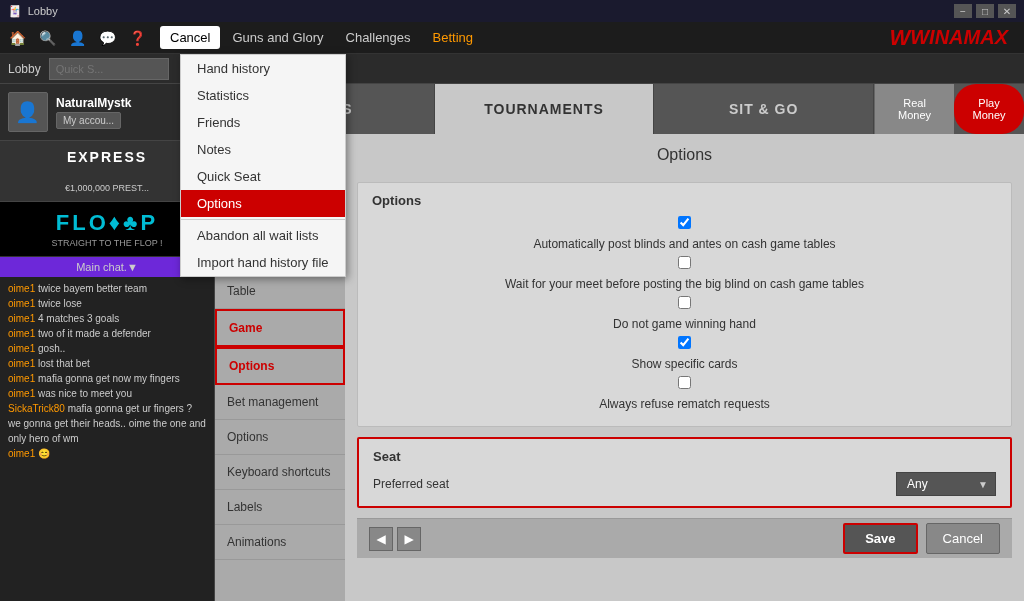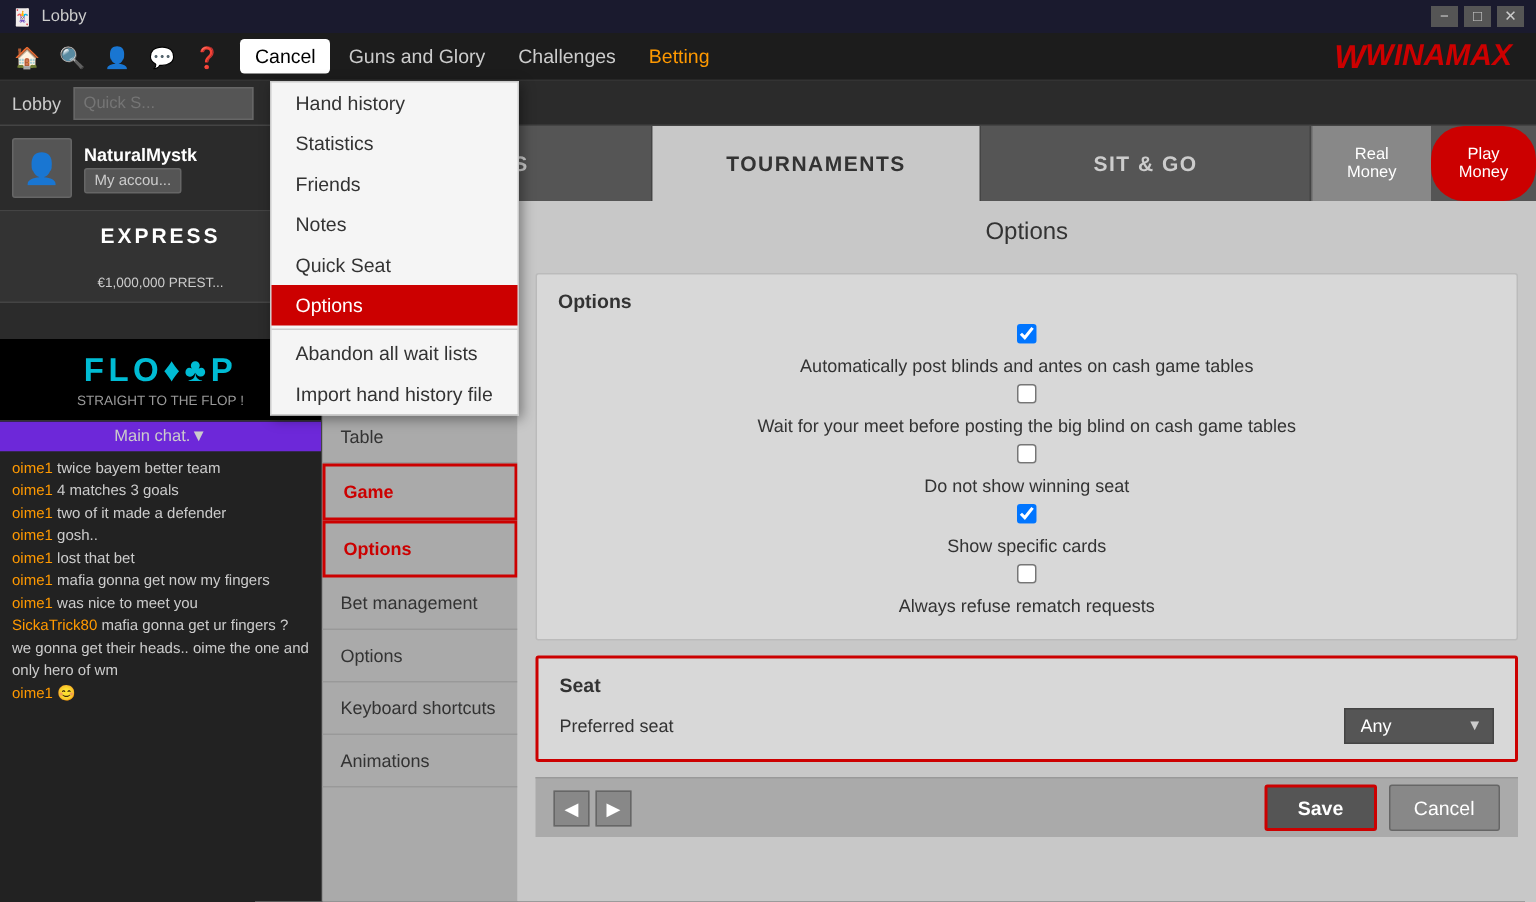"FLO♦♣P" .flop-banner { margin-top: 24px -> none }
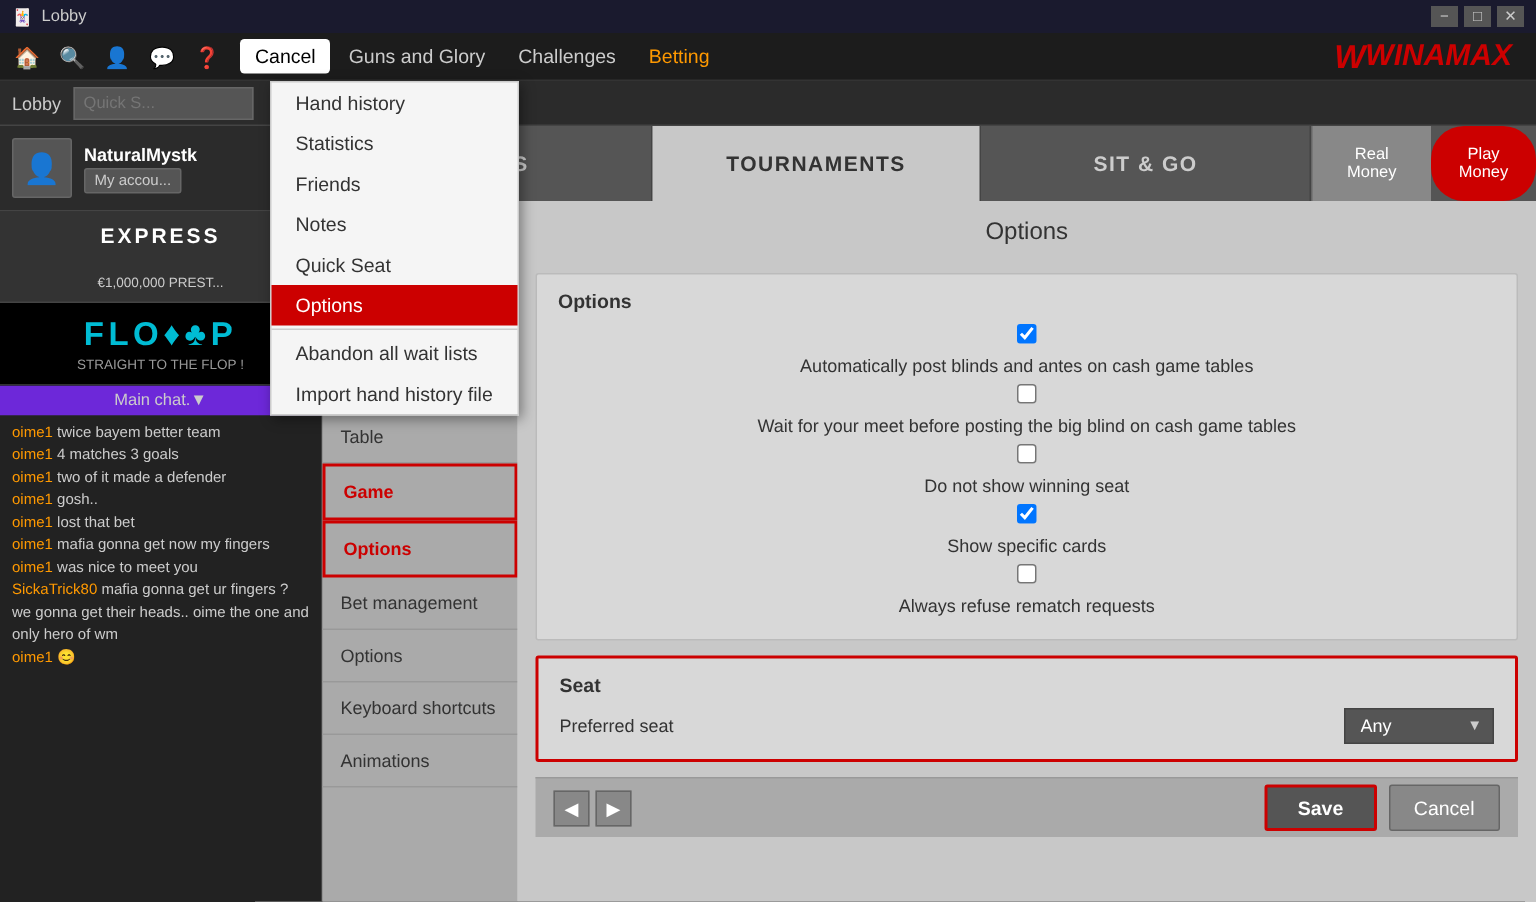"oime1 twice lose" div.chat-msg { html: none -> <div><span>oime1</span> twice lose</div> }
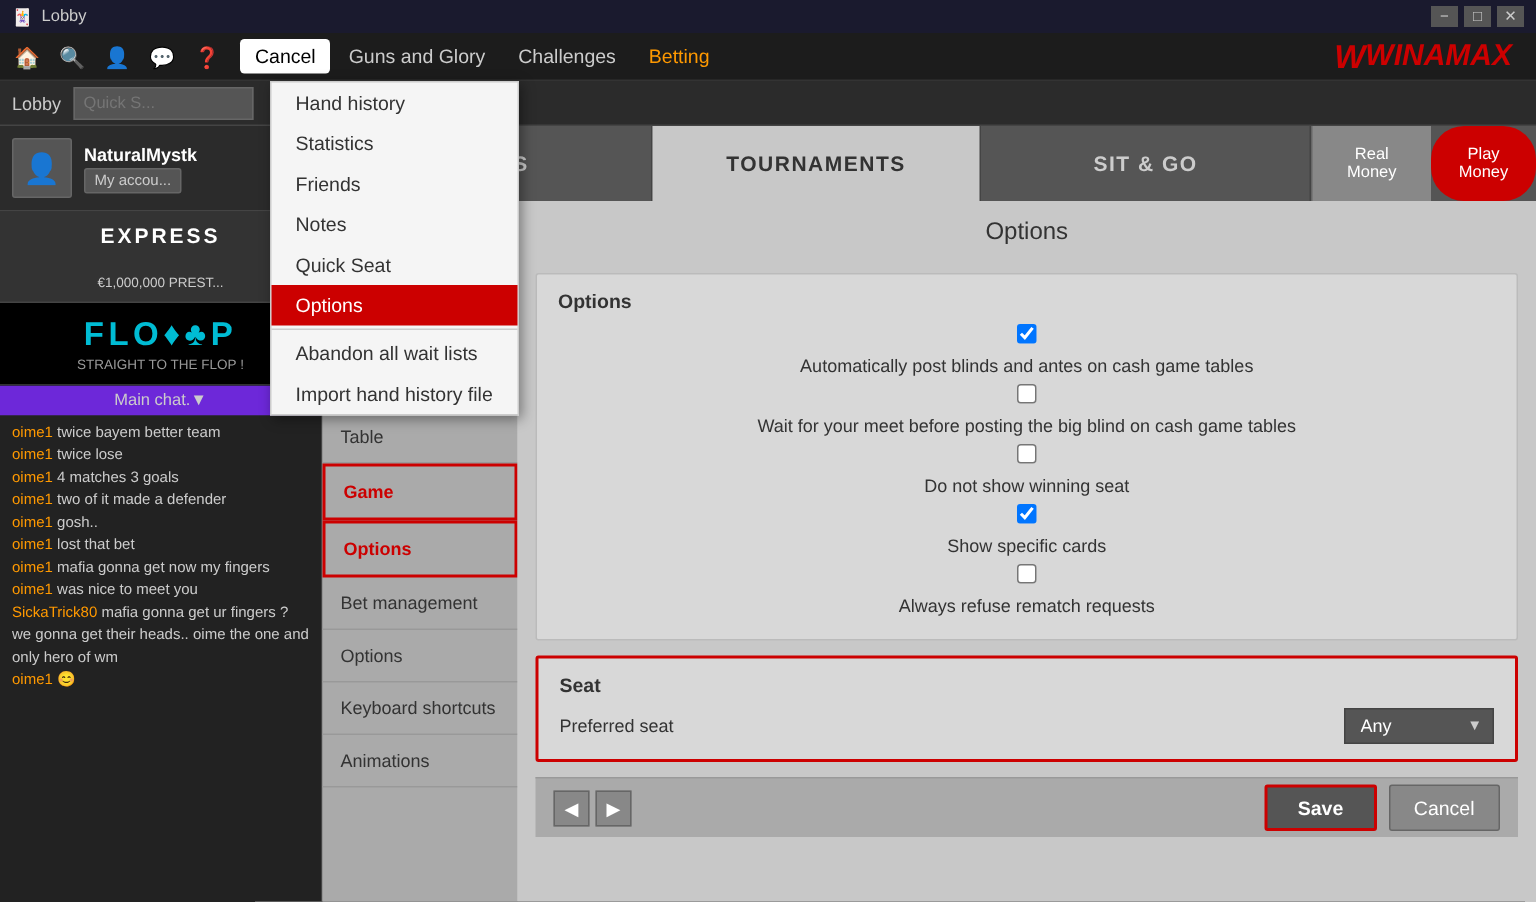"Do not show winning seat" label { text: show winning seat -> game winning hand }
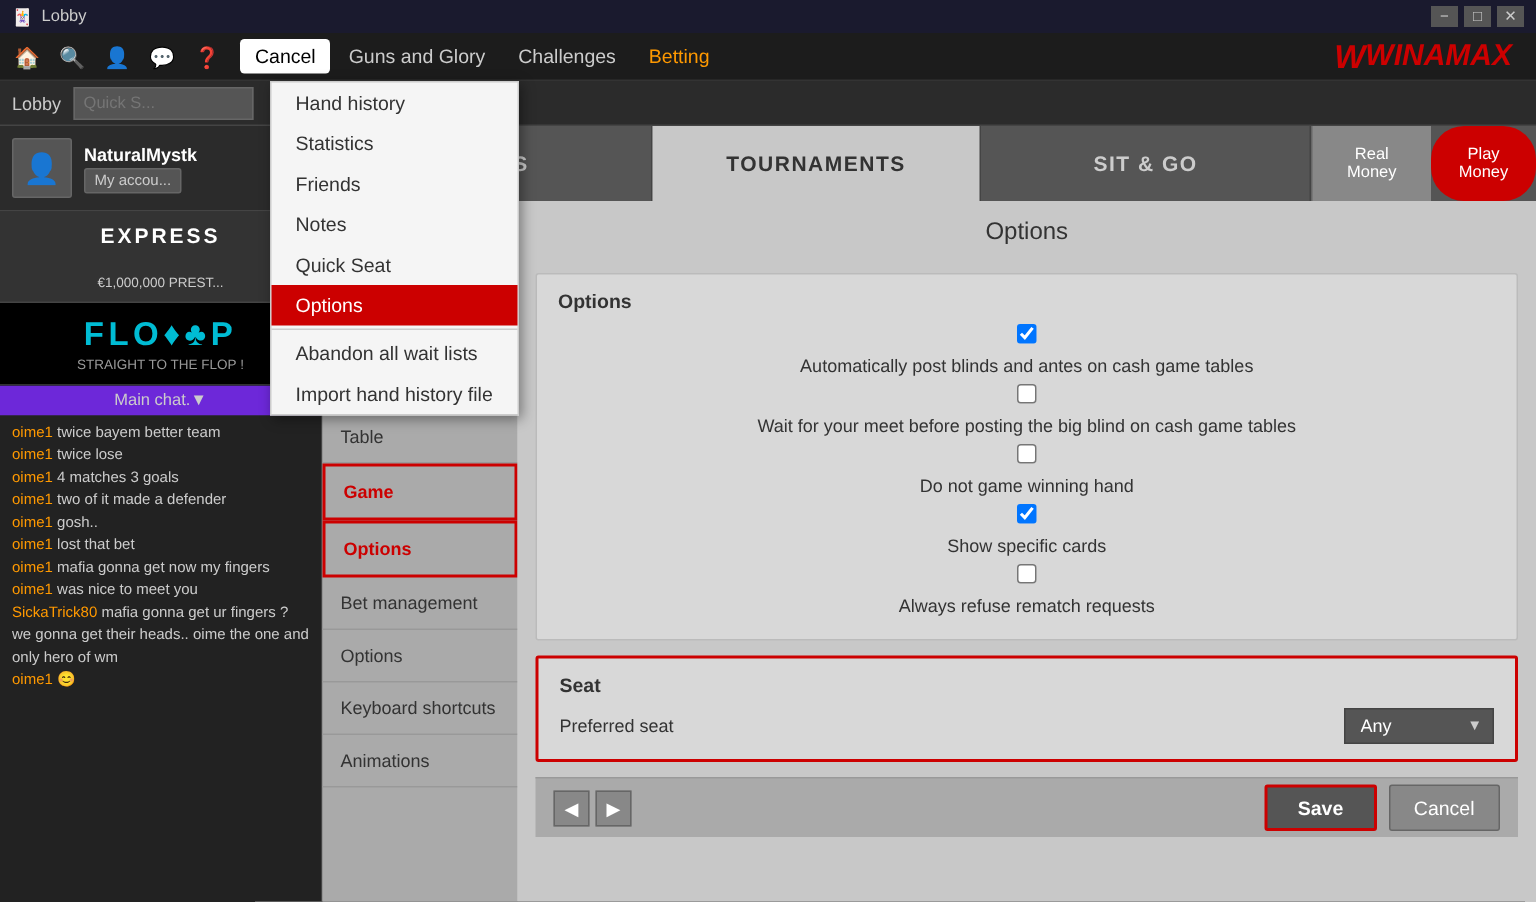"Labels" div.options-sidebar-item { html: none -> <div>Labels</div> }
